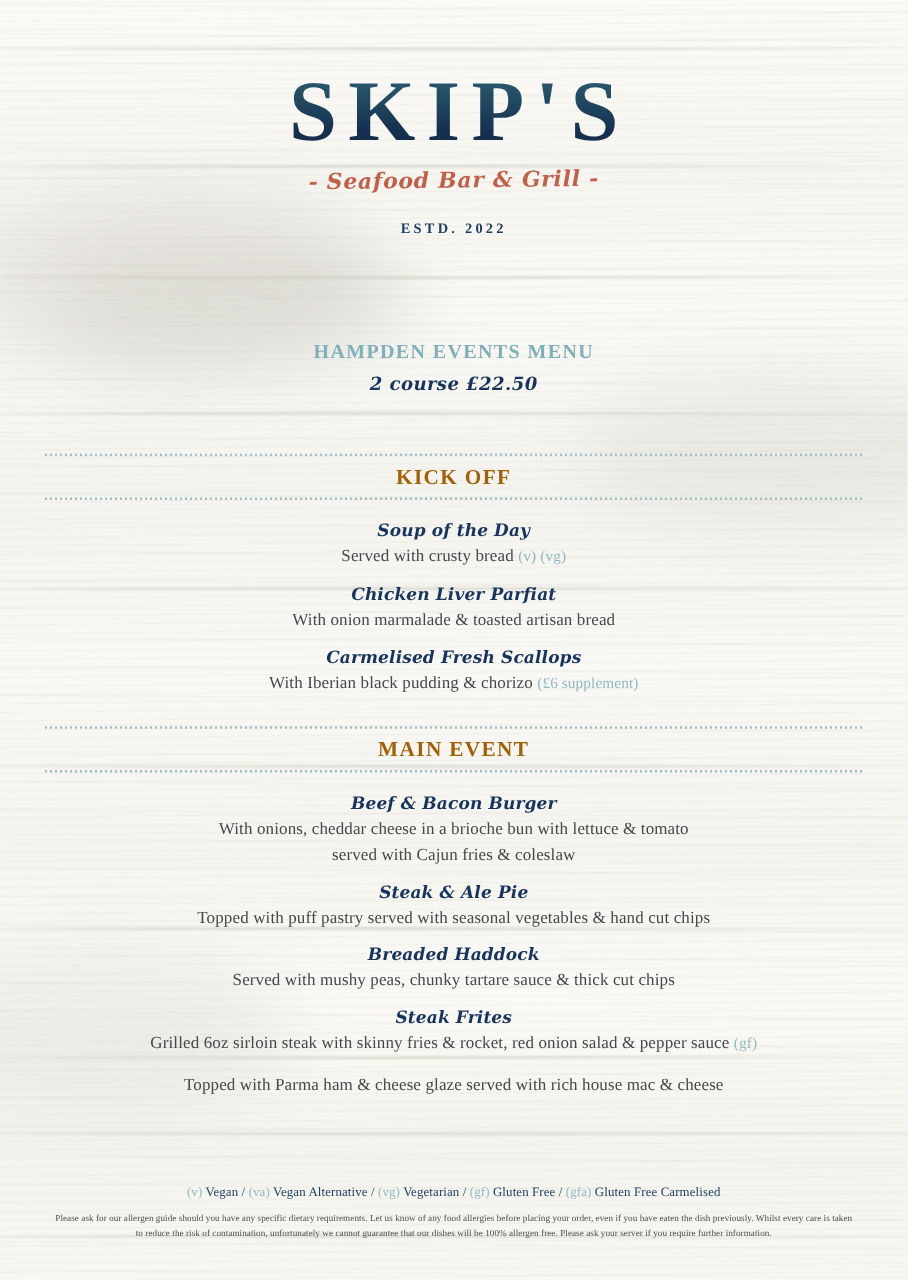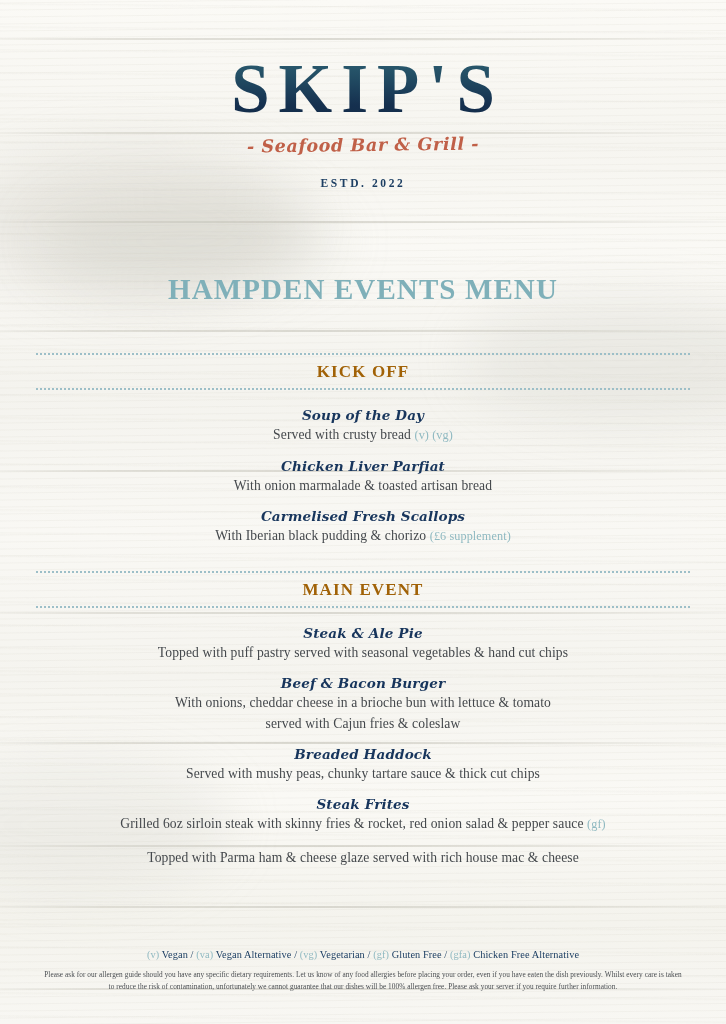"HAMPDEN EVENTS MENU" .menu-title { font-size: 29px -> 16px }
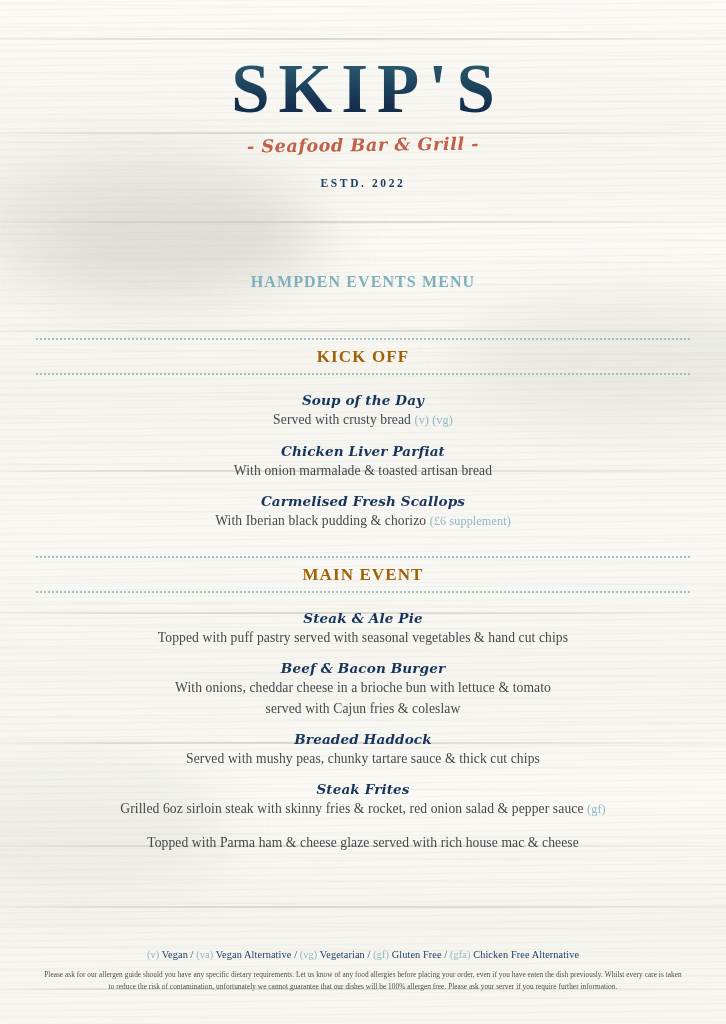"2 course £22.50" p.menu-price { html: none -> <p>2 course £22.50</p> }
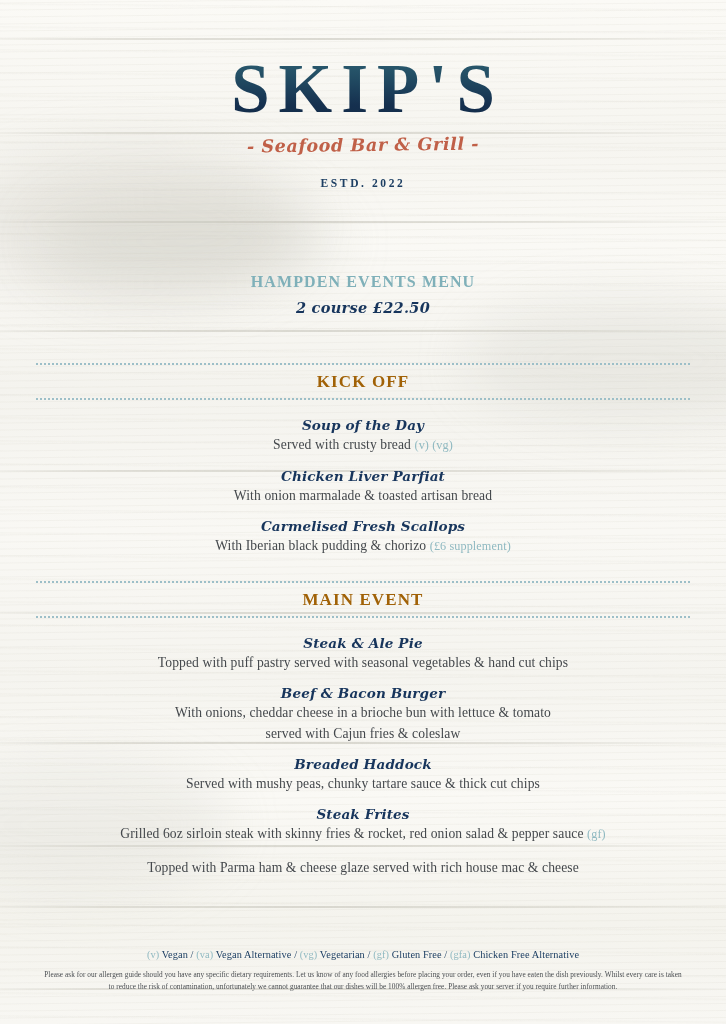"Steak & Ale Pie" div.item { order: before "Beef & Bacon Burger" -> after "Beef & Bacon Burger" }
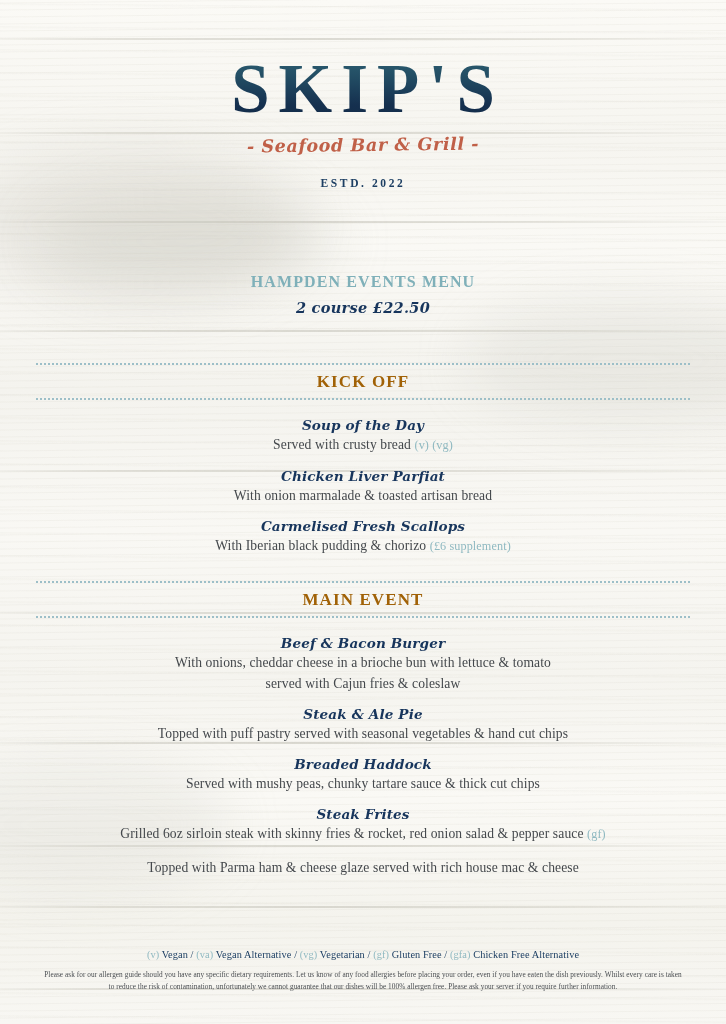"Chicken Free Alternative" span { text: Chicken Free Alternative -> Gluten Free Carmelised }
